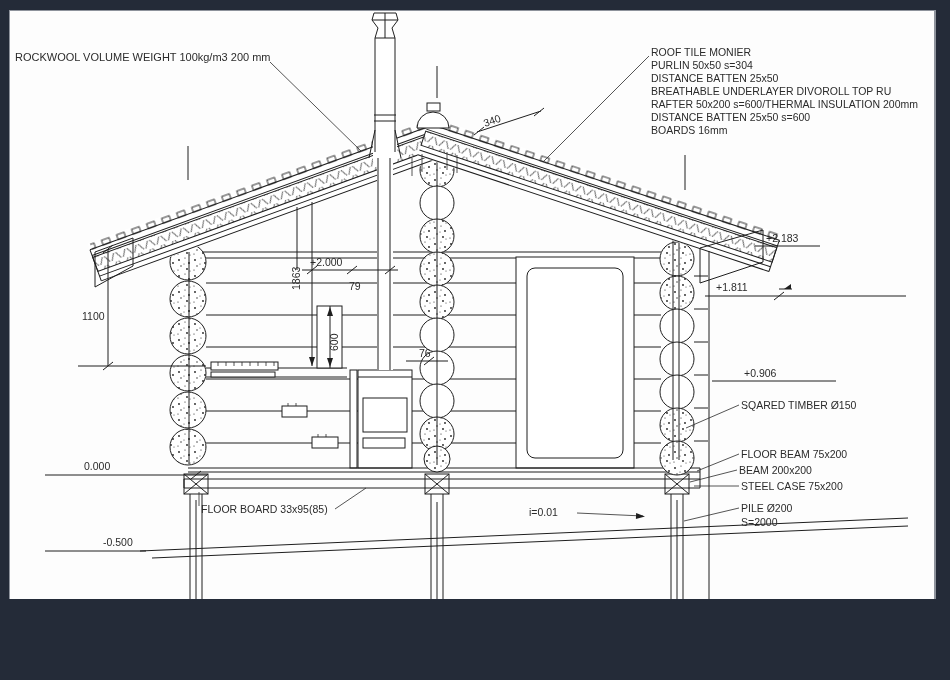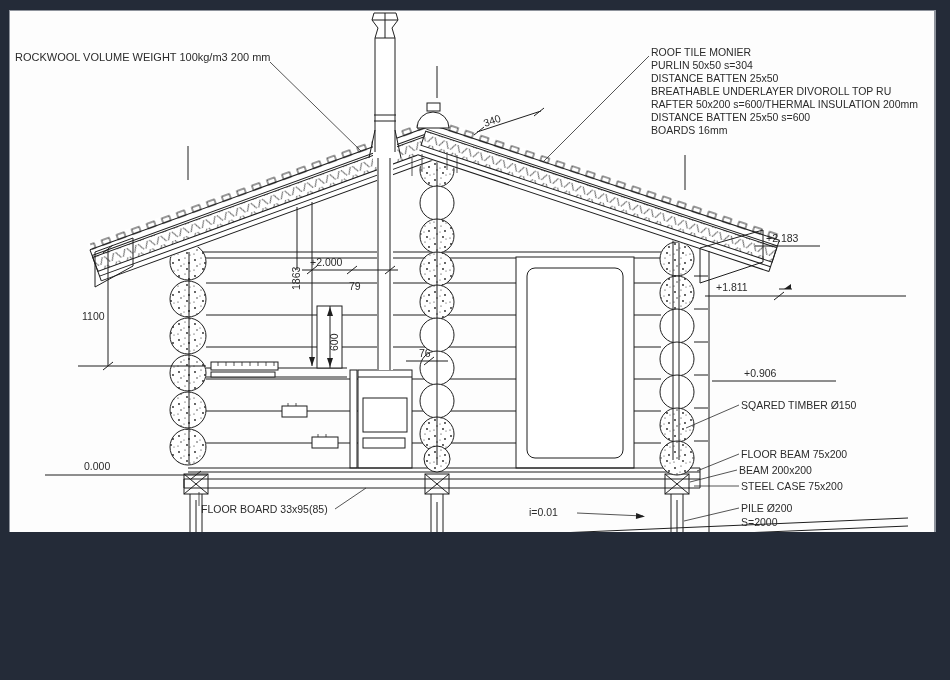"ROCKWOOL VOLUME WEIGHT 100kg/m3 200" .stage { height: 532px -> 599px }
